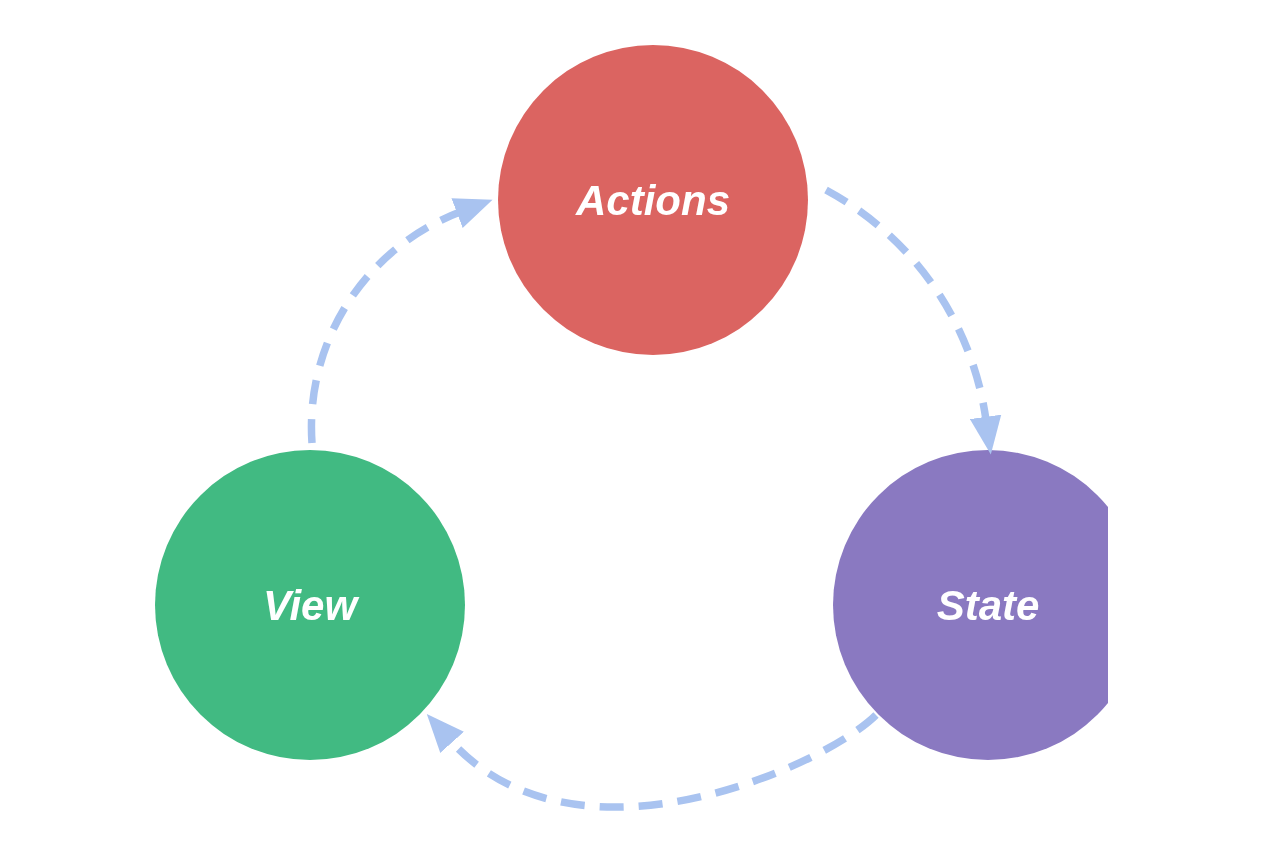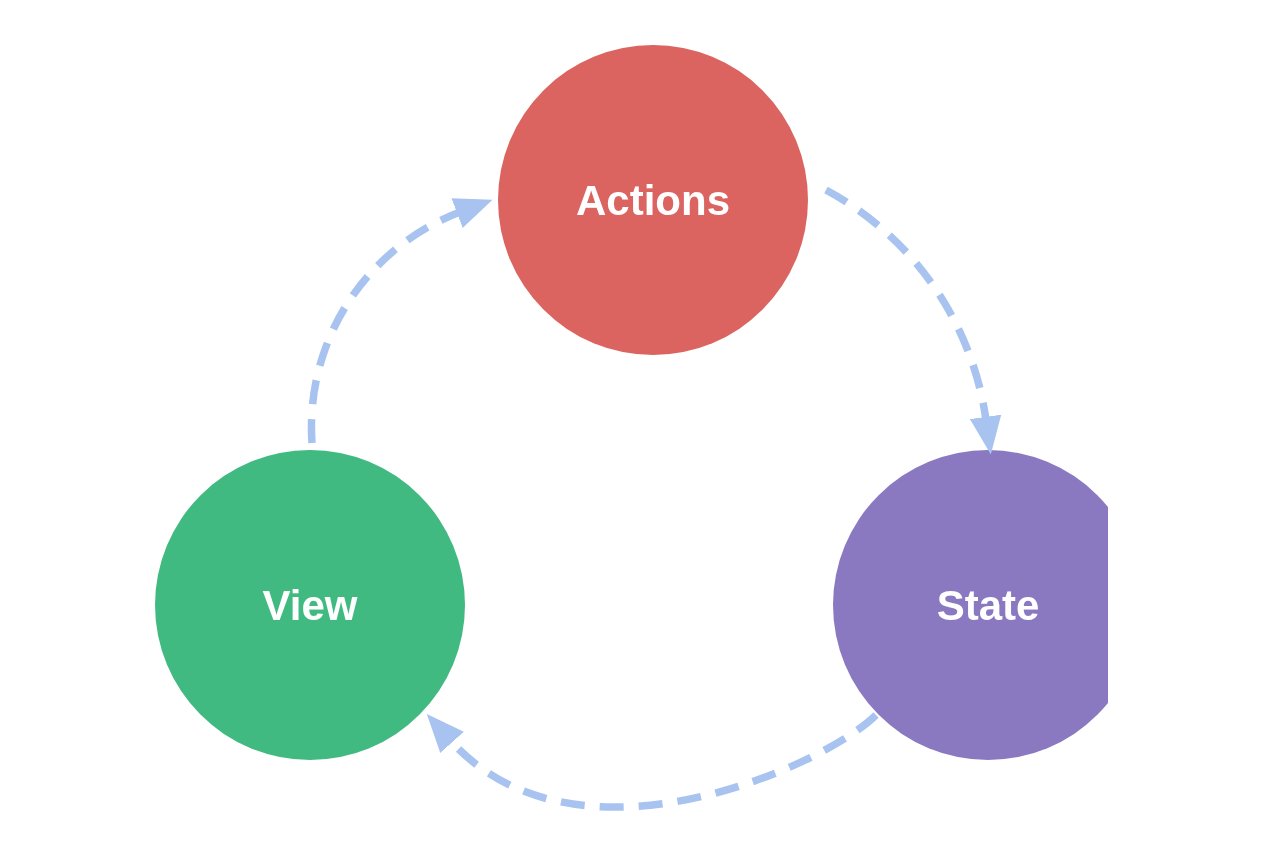"Actions" .stage { font-style: none -> italic }
